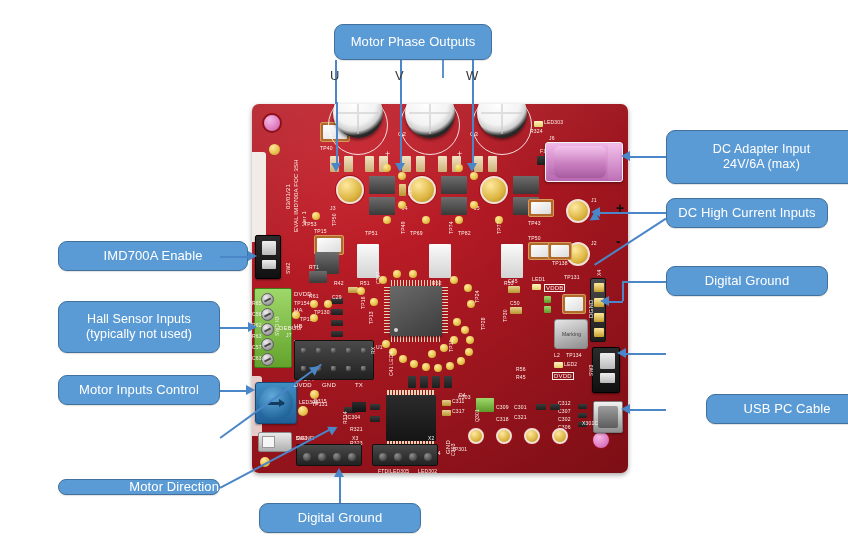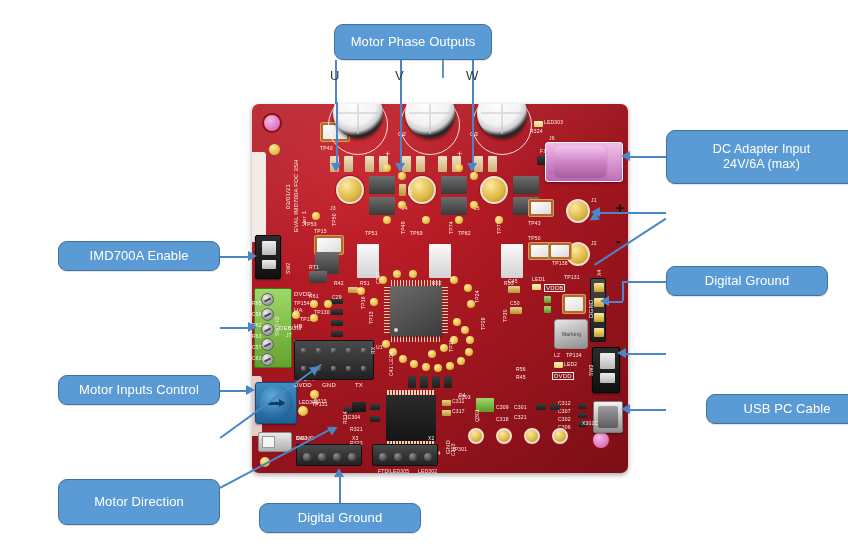"DC High Current Inputs" div.callout { html: none -> <div> <span>DC High Current Inputs</span> </div> }
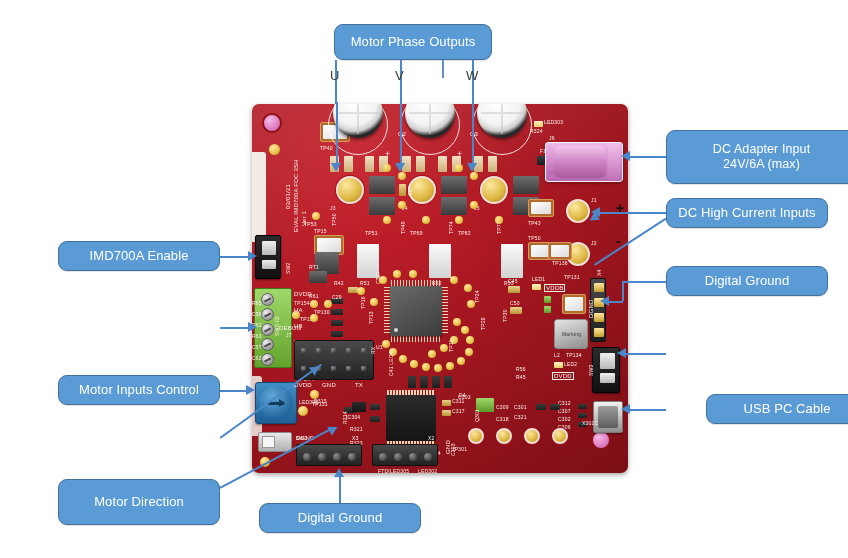"IMD700A Enable" div.callout { width: 162px -> 190px }
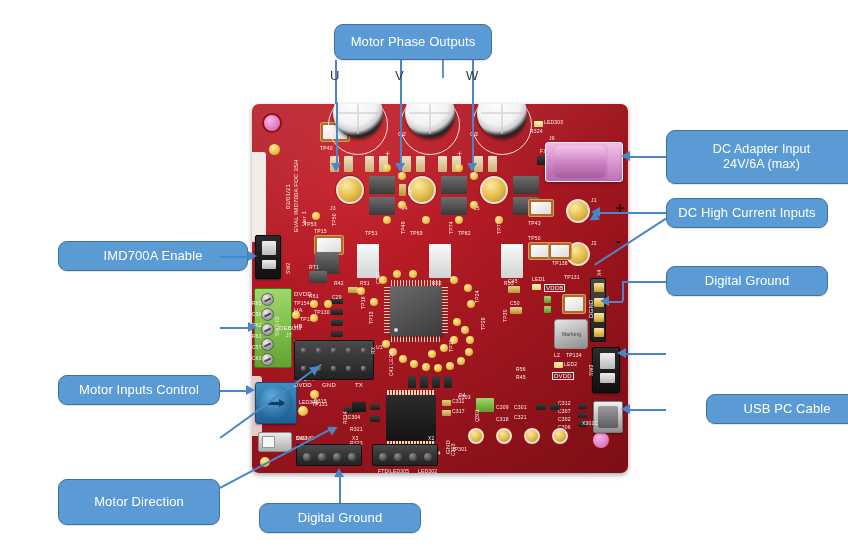"Hall Sensor Inputs" div.callout { html: none -> <div> <span>Hall Sensor Inputs</span> <span>(typically not used)</span> </div> }
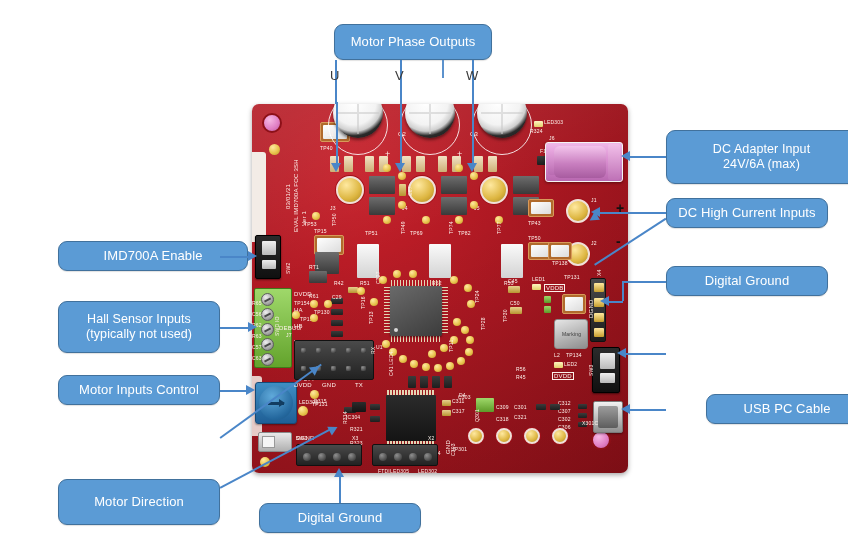"Motor Direction" div.callout { height: 46px -> 16px; justify-content: none -> flex-end }
